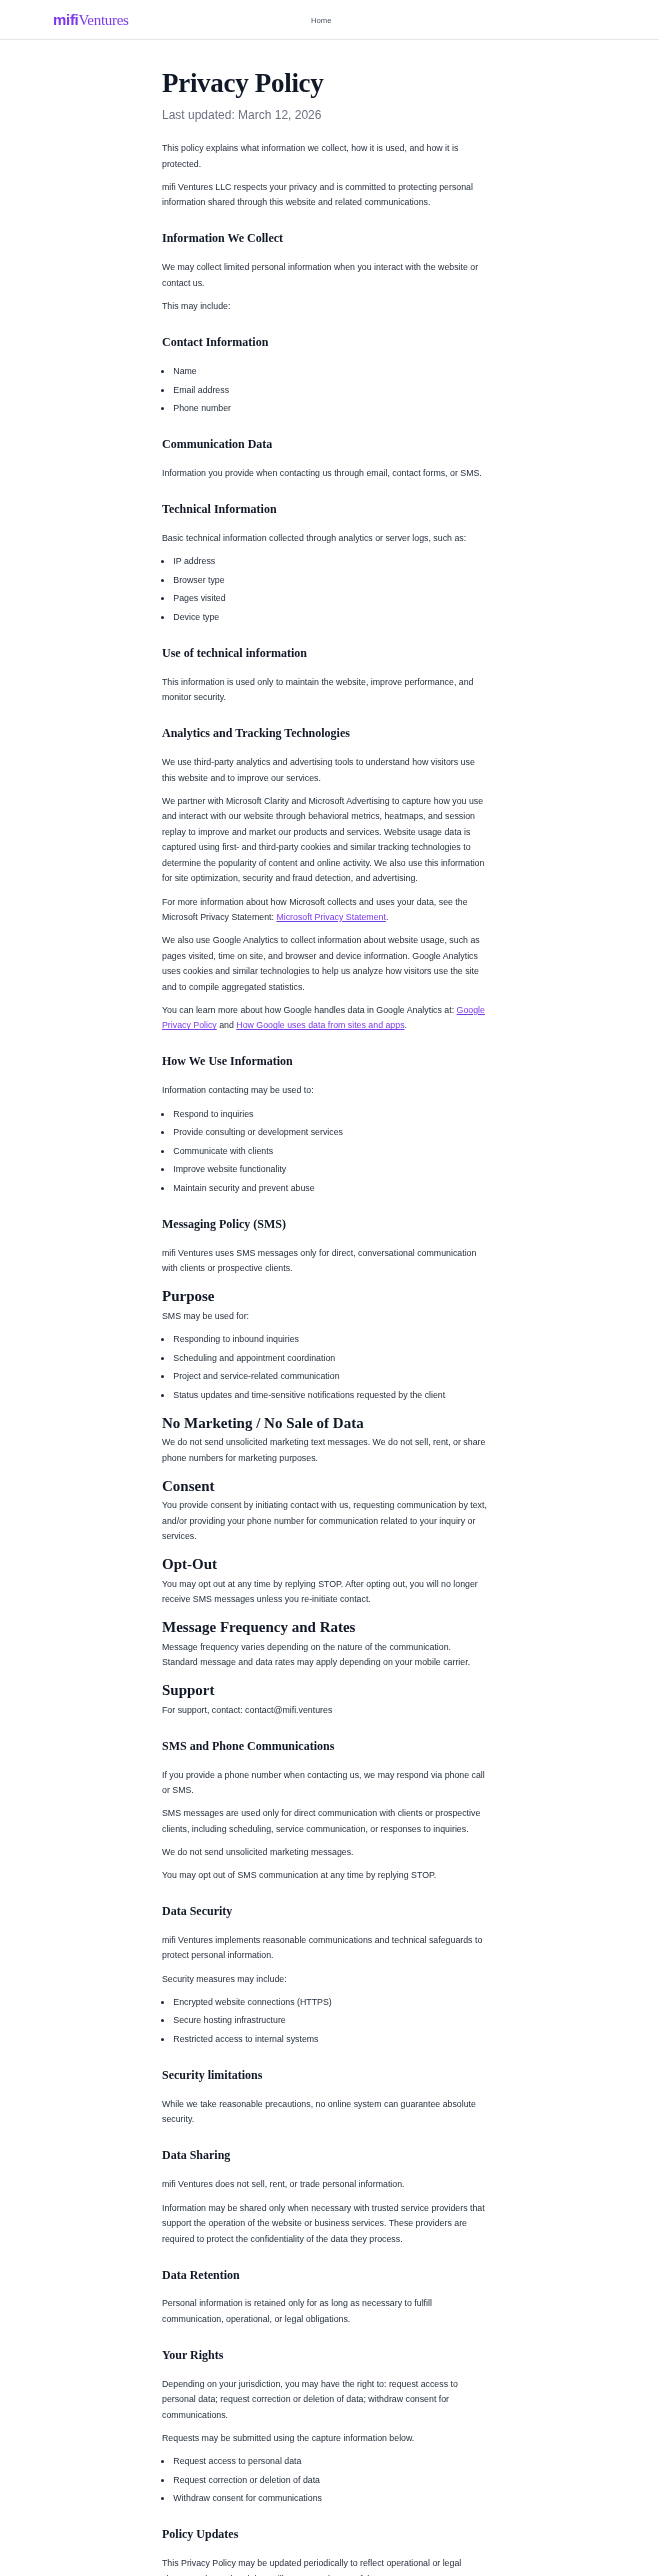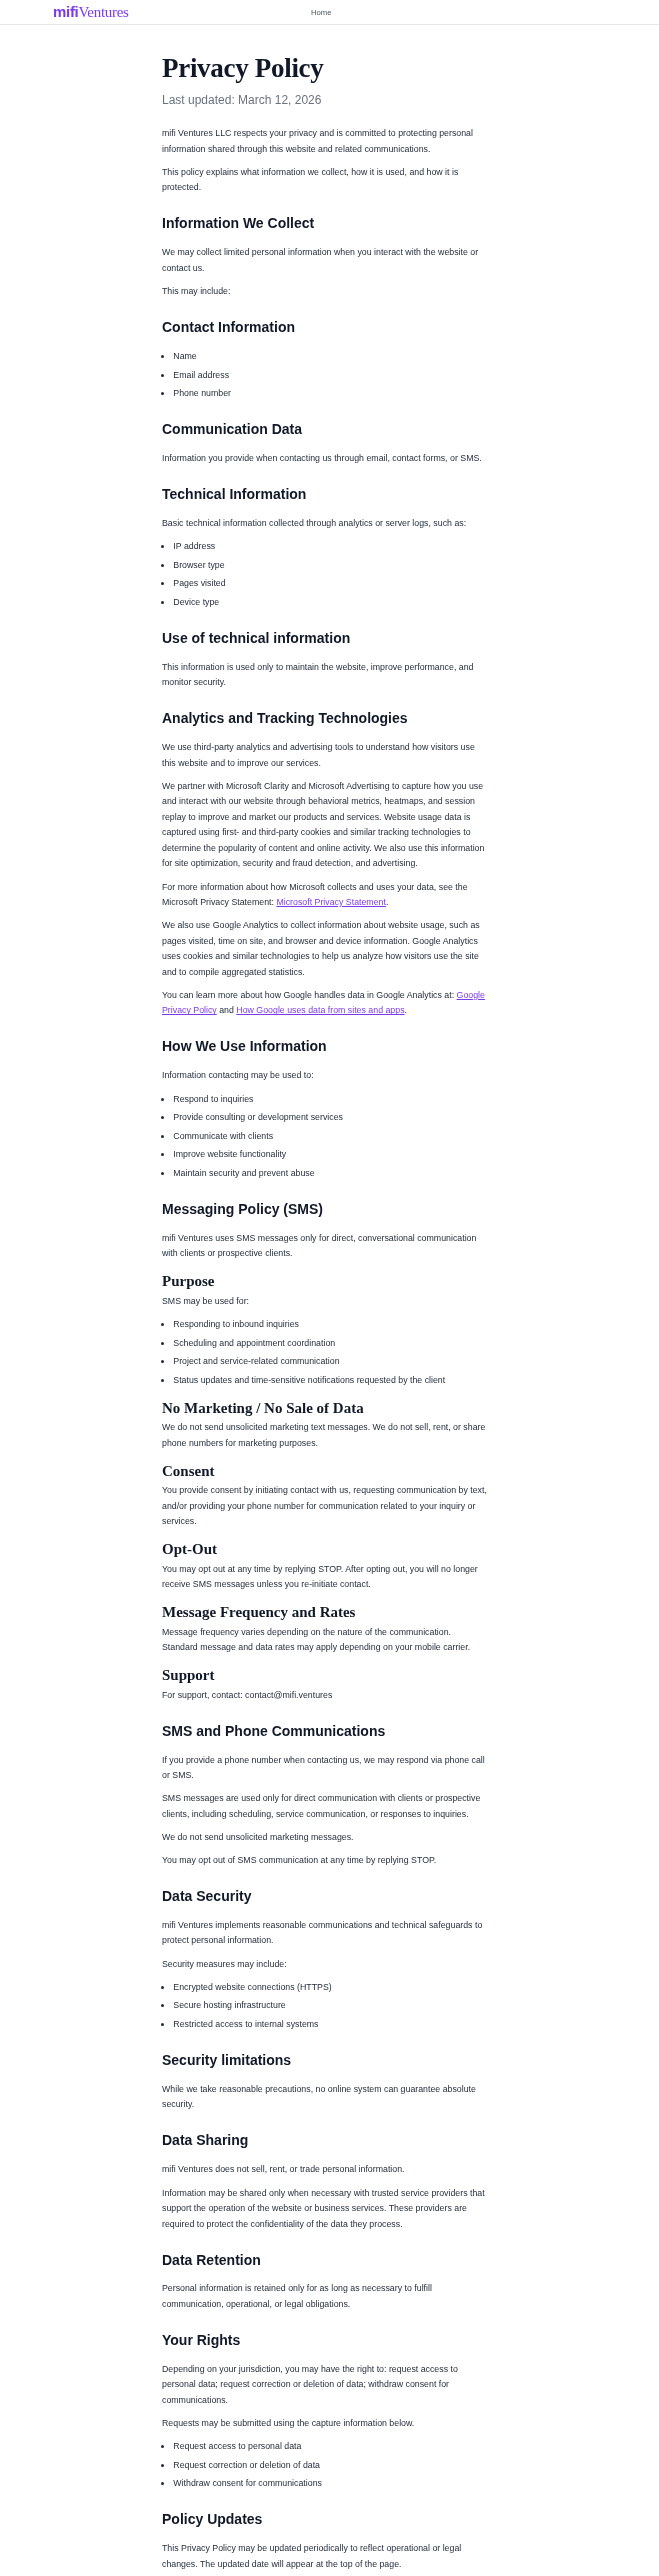"mifiVentures" .site-header { height: 25px -> 40px }
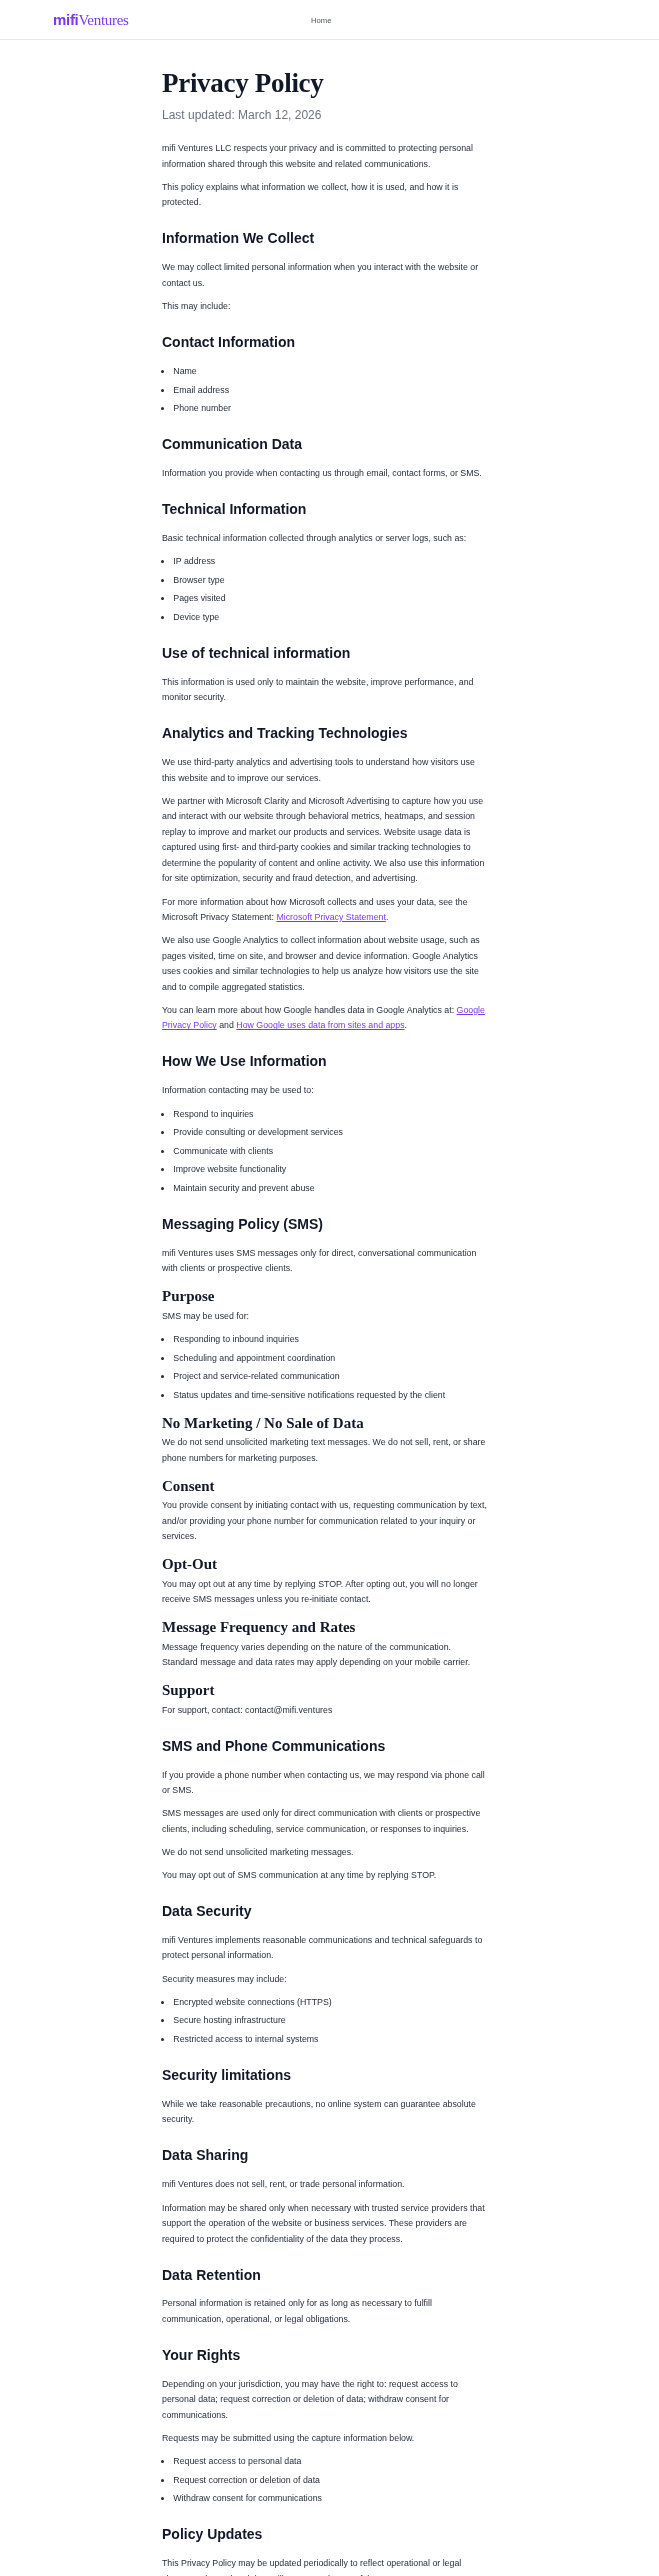"mifi Ventures LLC respects your" p { order: before "This policy explains what information" -> after "This policy explains what information" }
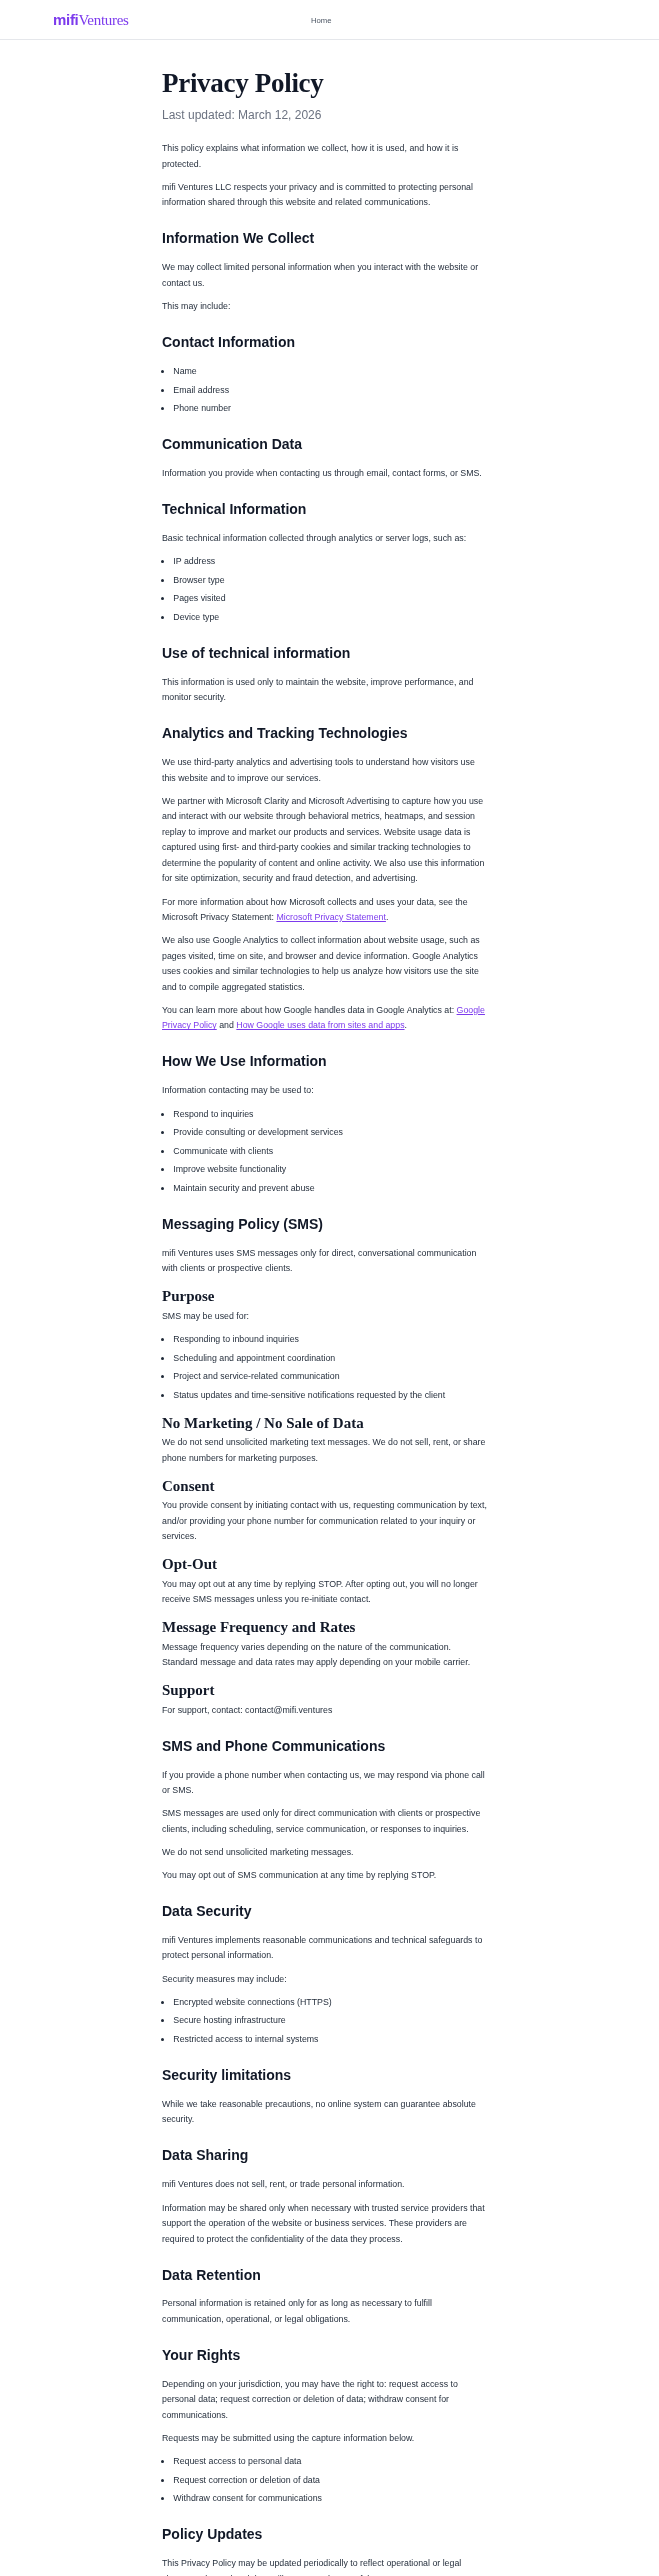"Information We Collect" .article h2 { font-family: Liberation Sans, sans-serif -> Liberation Serif, serif; font-size: 14px -> 12px }
